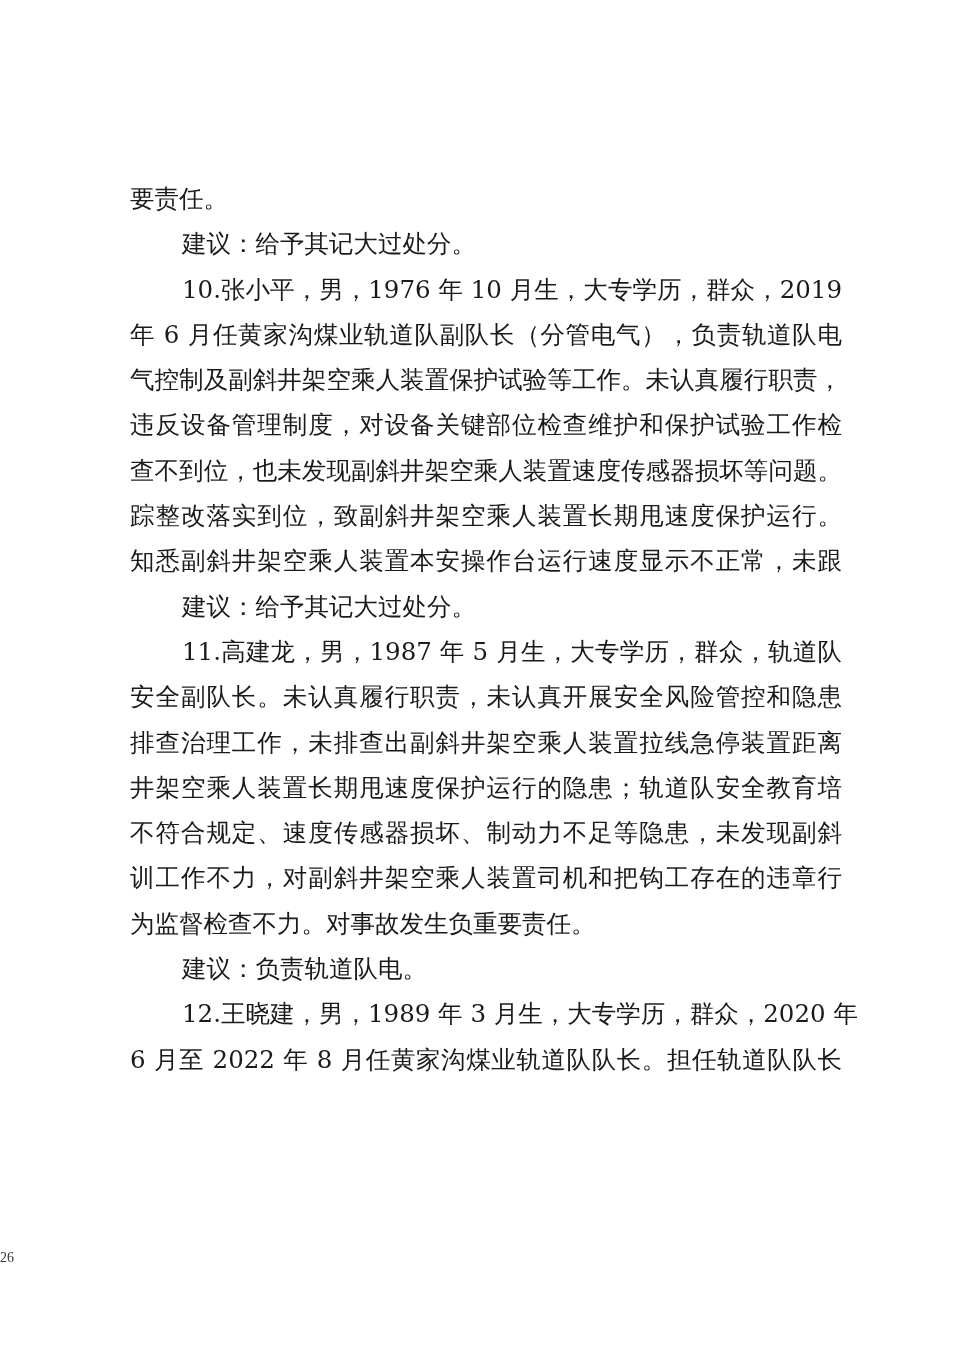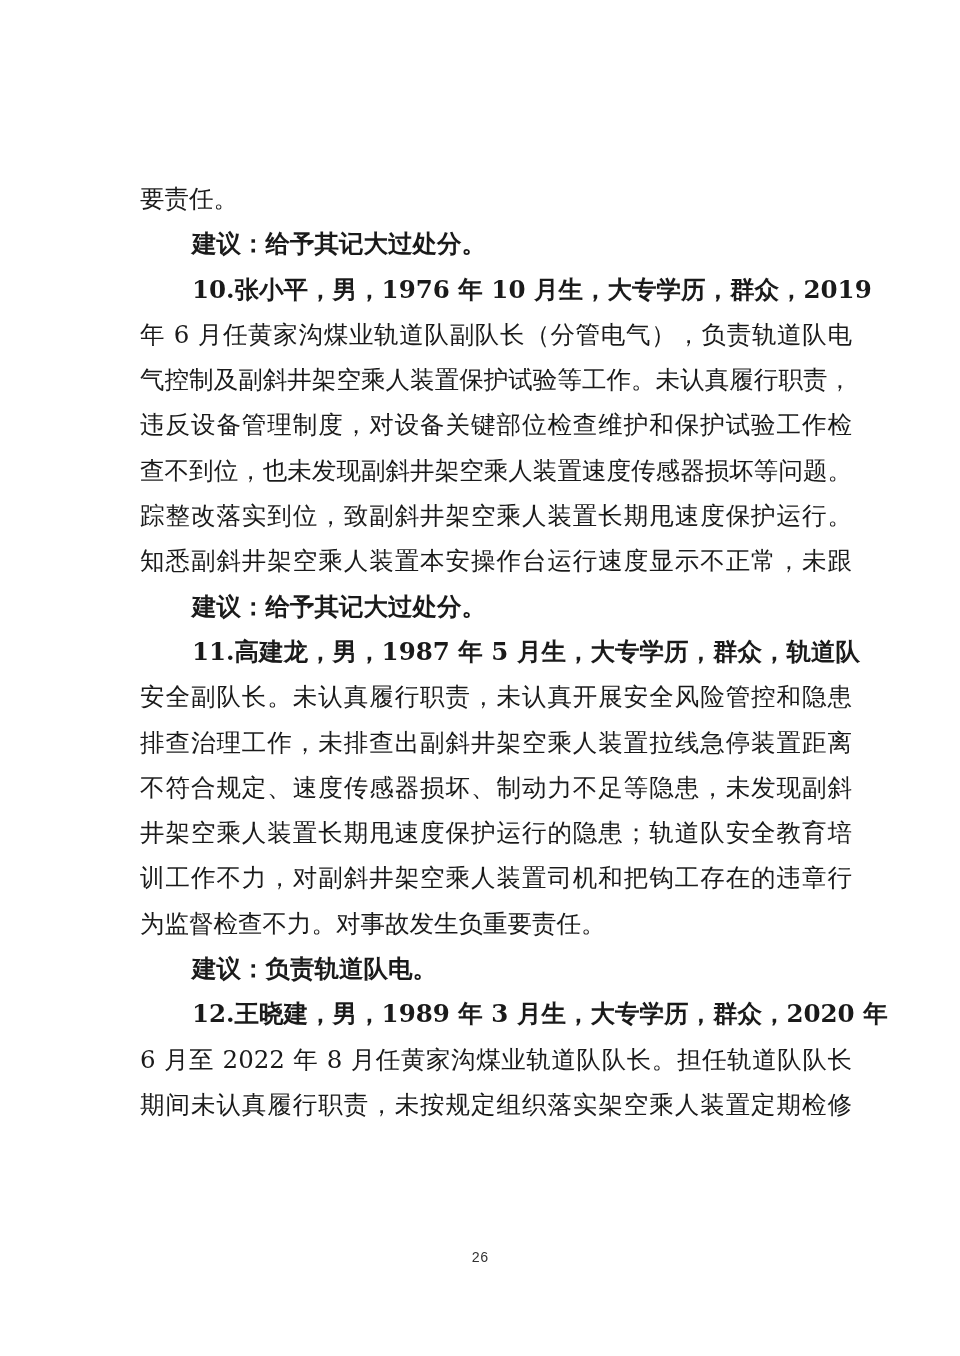"要责任。" .page { left: 140px -> 130px }
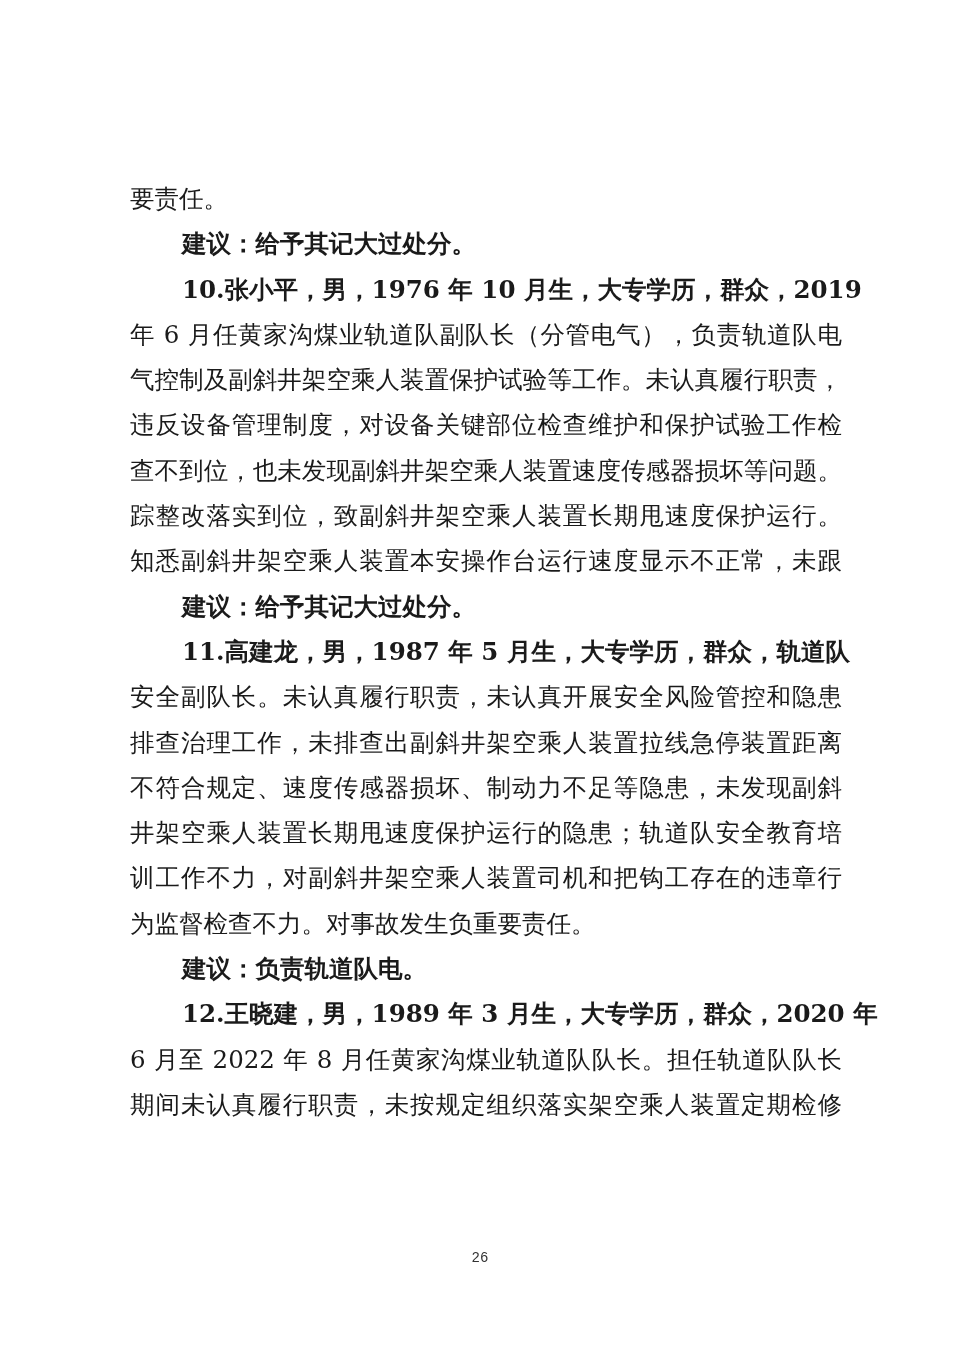"建议：给予其记大过处分。" .indent { font-weight: bold -> none }
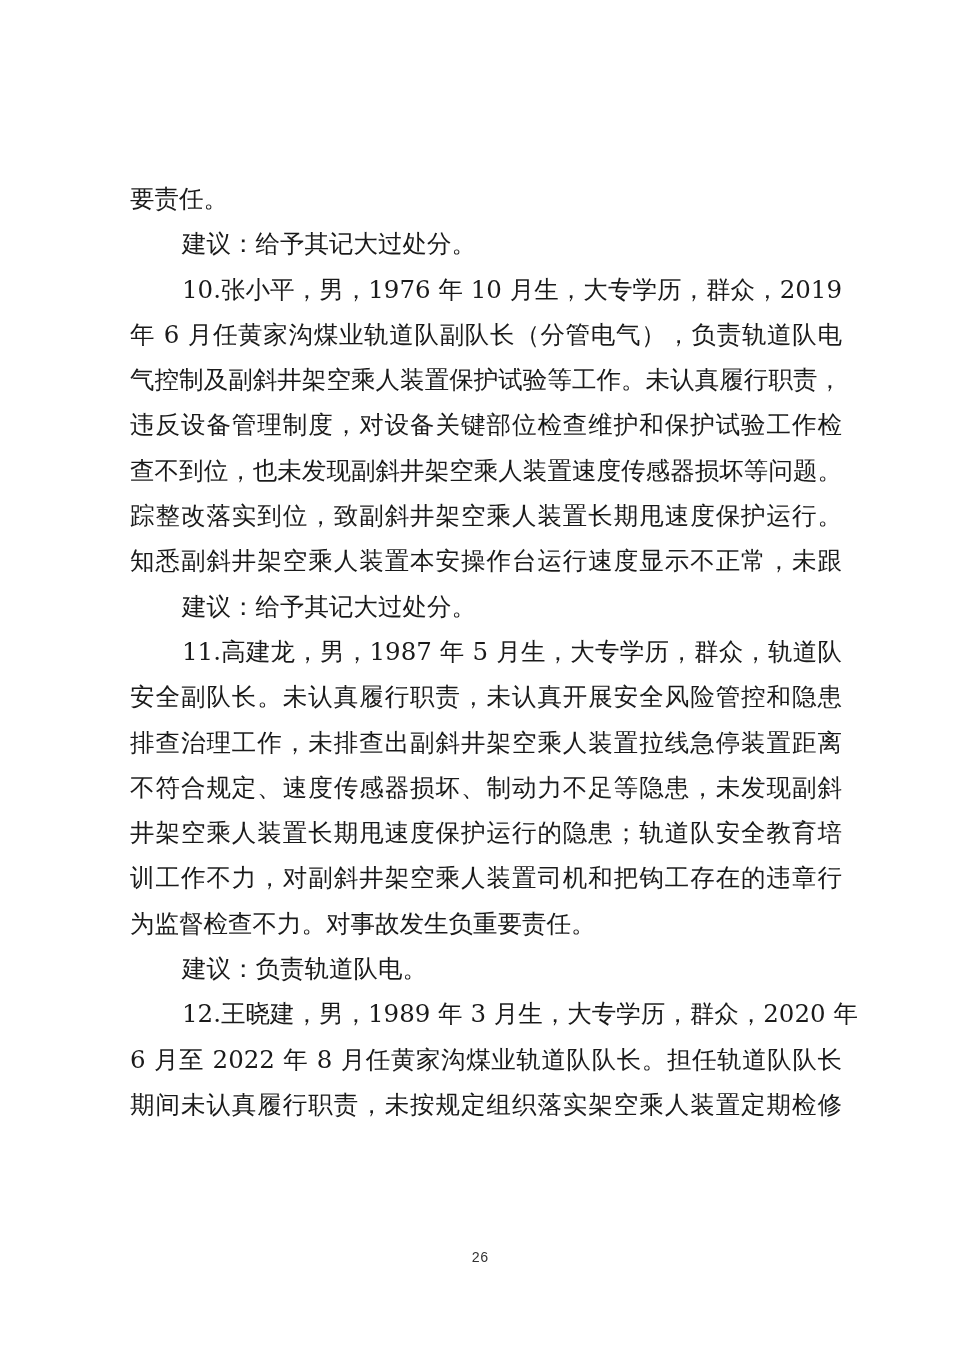"不符合规定、速度传感器损坏、制动力不足等隐患，未发现副斜" div.line { order: before "井架空乘人装置长期甩速度保护运行的隐患；轨道队安全教育培" -> after "井架空乘人装置长期甩速度保护运行的隐患；轨道队安全教育培" }
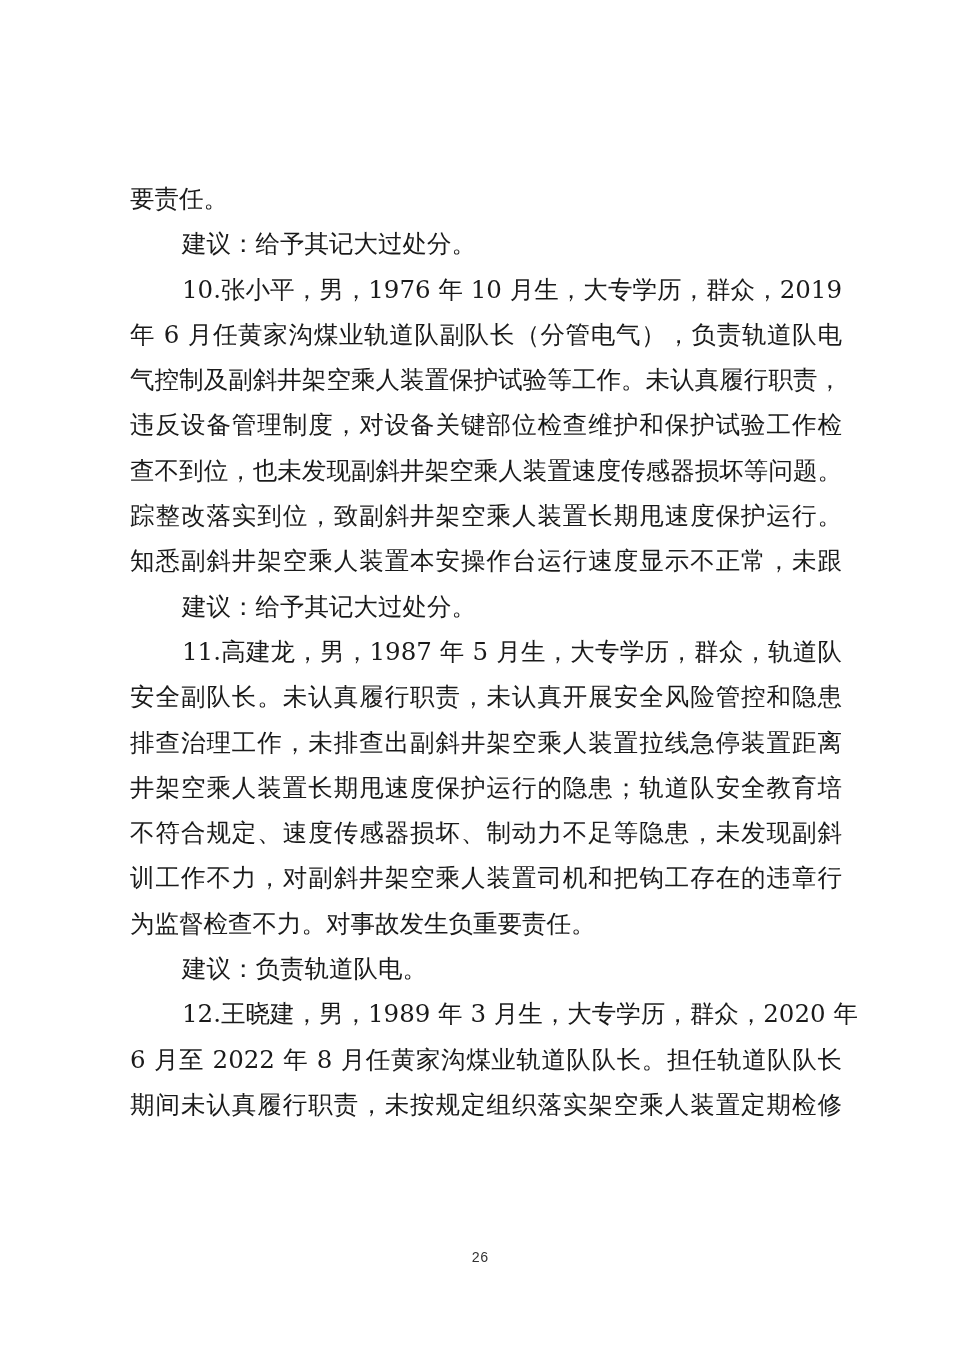"期间未认真履行职责，未按规定组织落实架空乘人装置定期检修" div.line { html: <div>期间未认真履行职责，未按规定组织落实架空乘人装置定期检修</div> -> none }
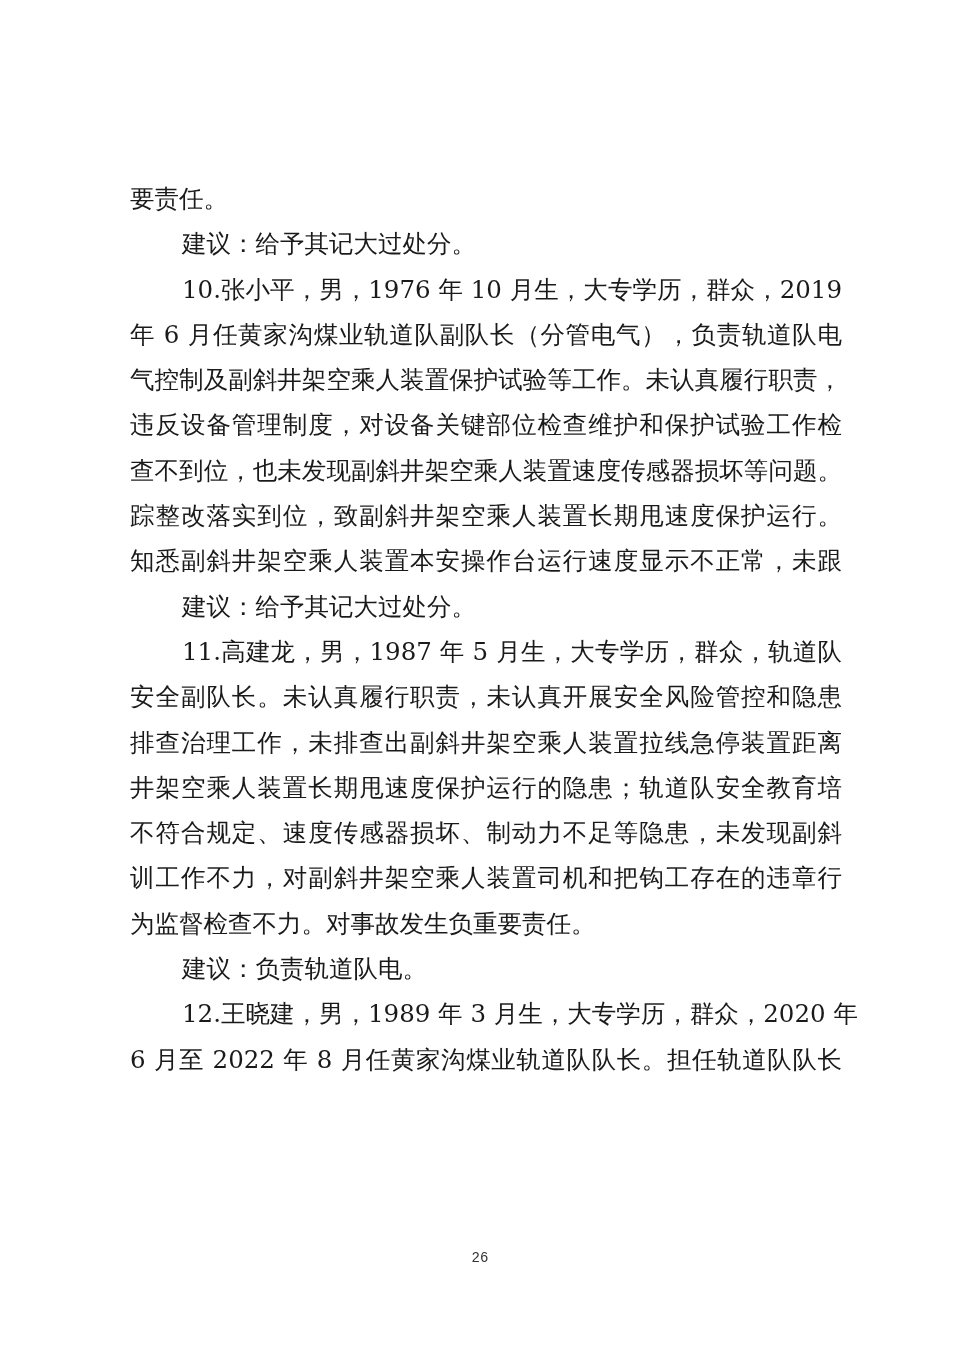"26" .page-number { font-family: Liberation Mono, monospace -> Liberation Serif, serif; text-align: center -> none }
